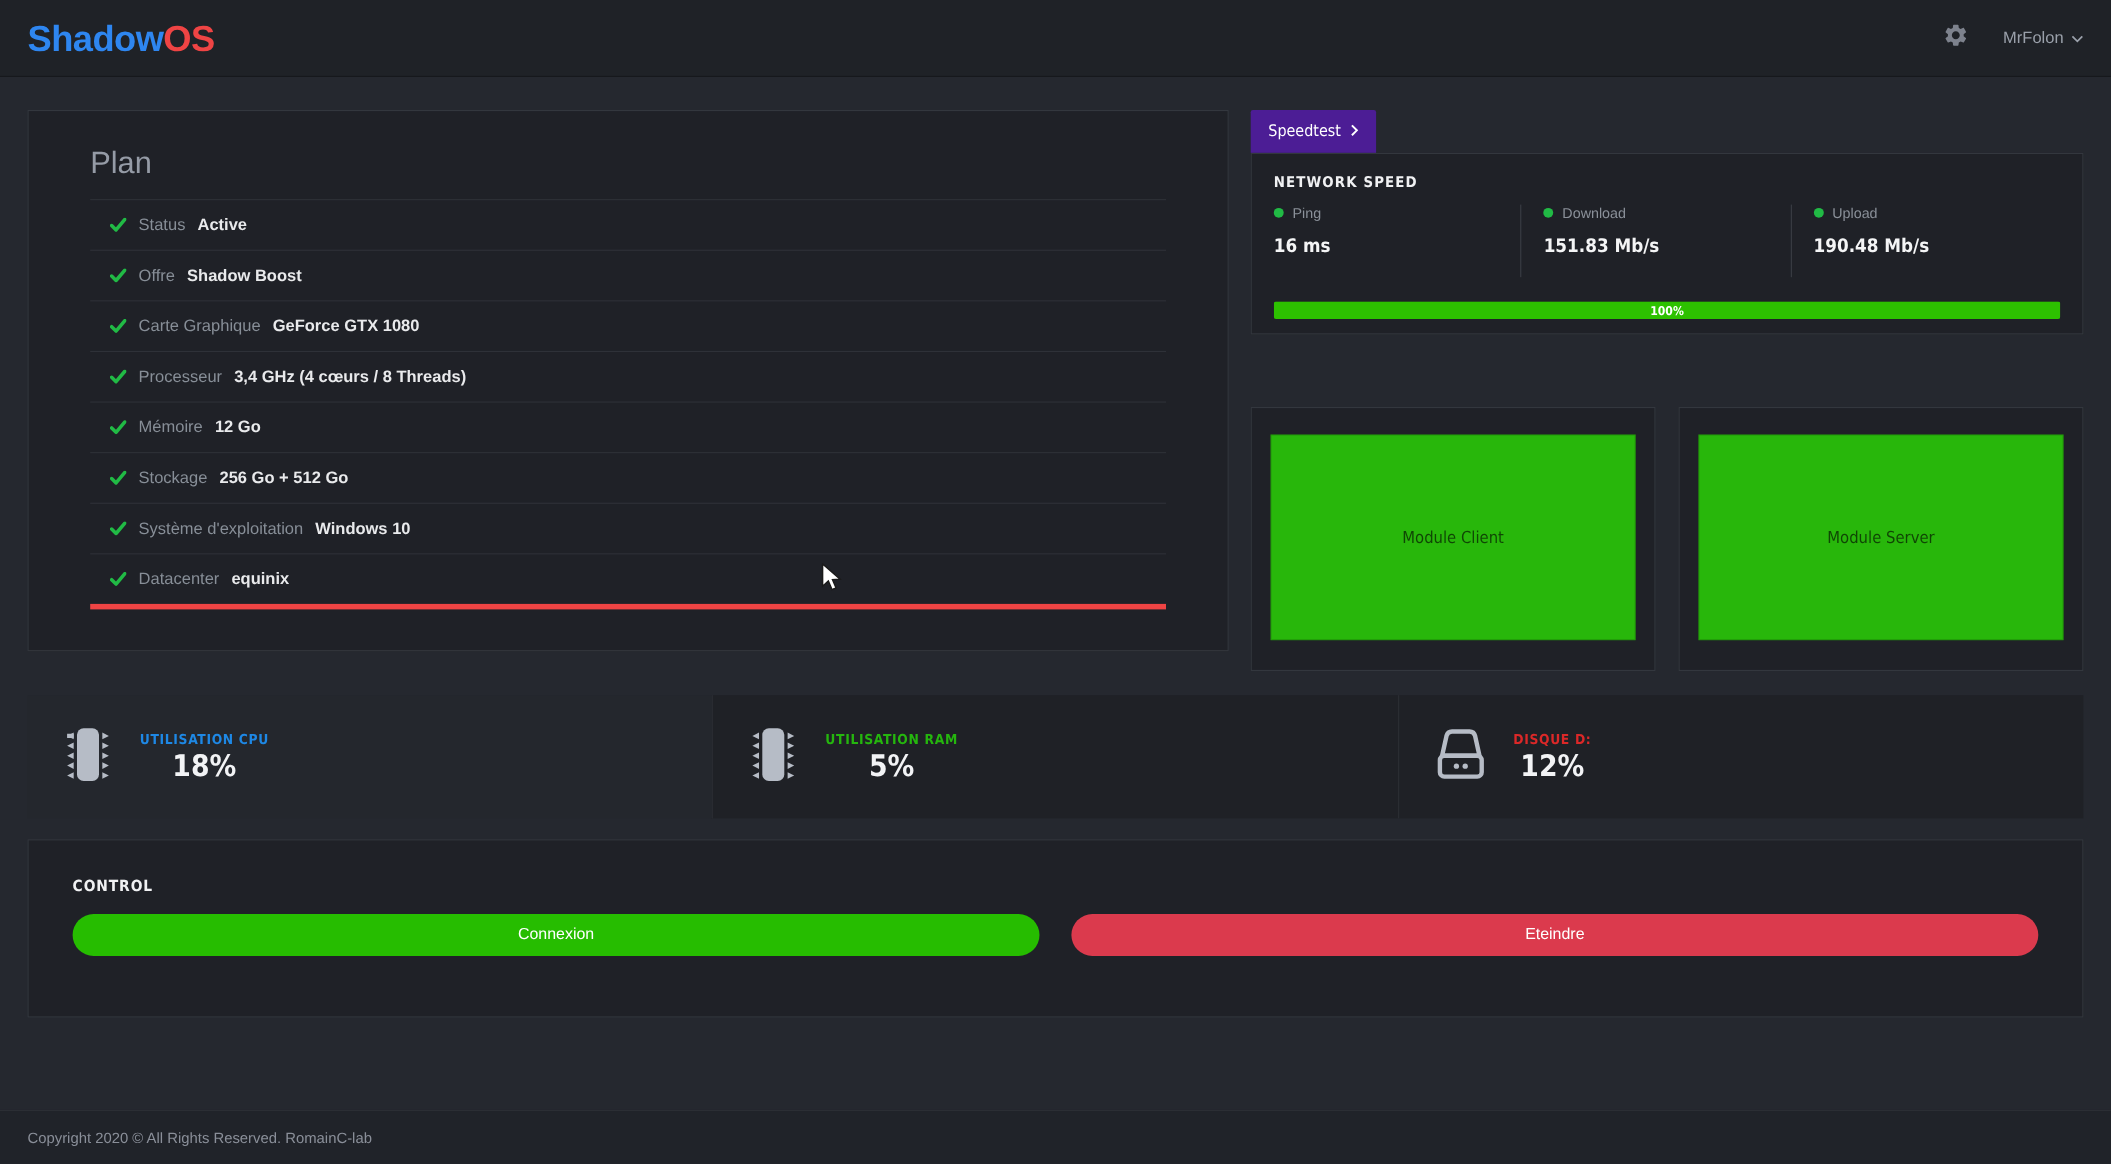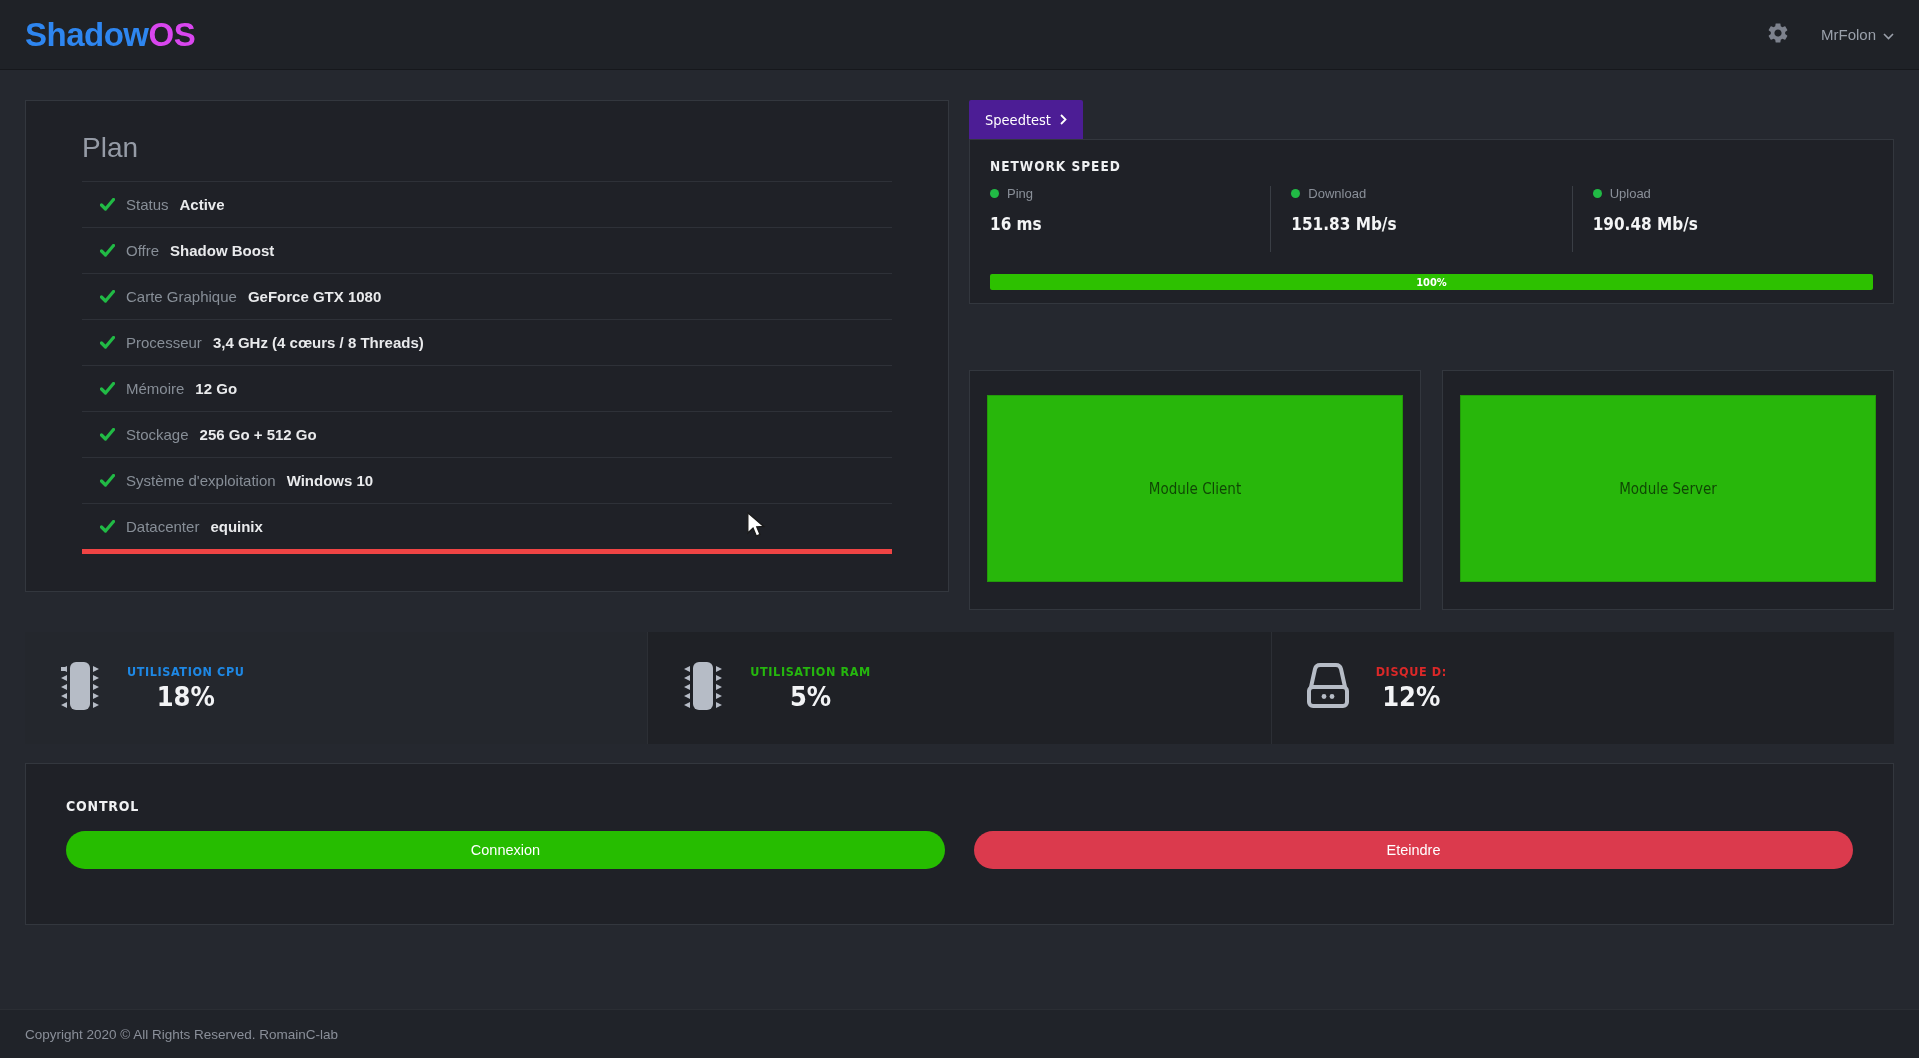"OS" .logo .os { color: #d946ef -> #ef4444 }
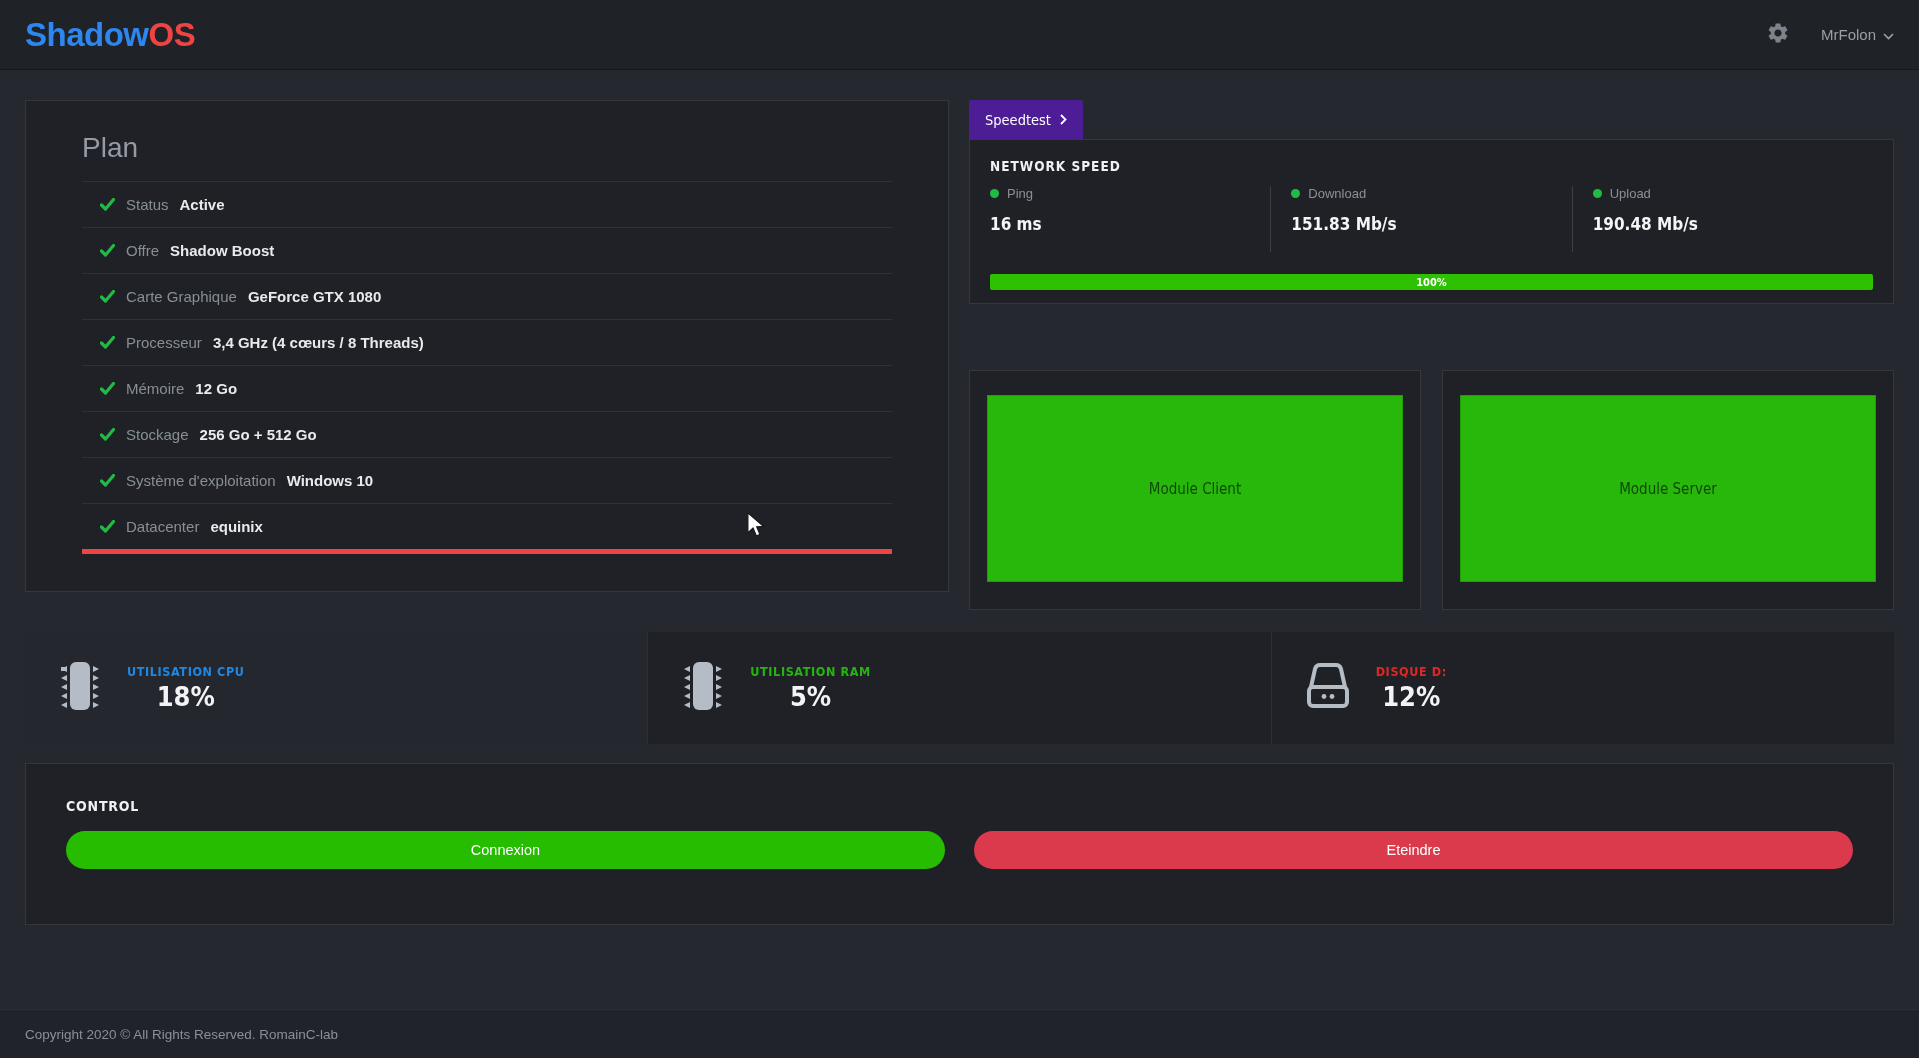"Plan" .plan-panel { width: 924px -> 1092px }
